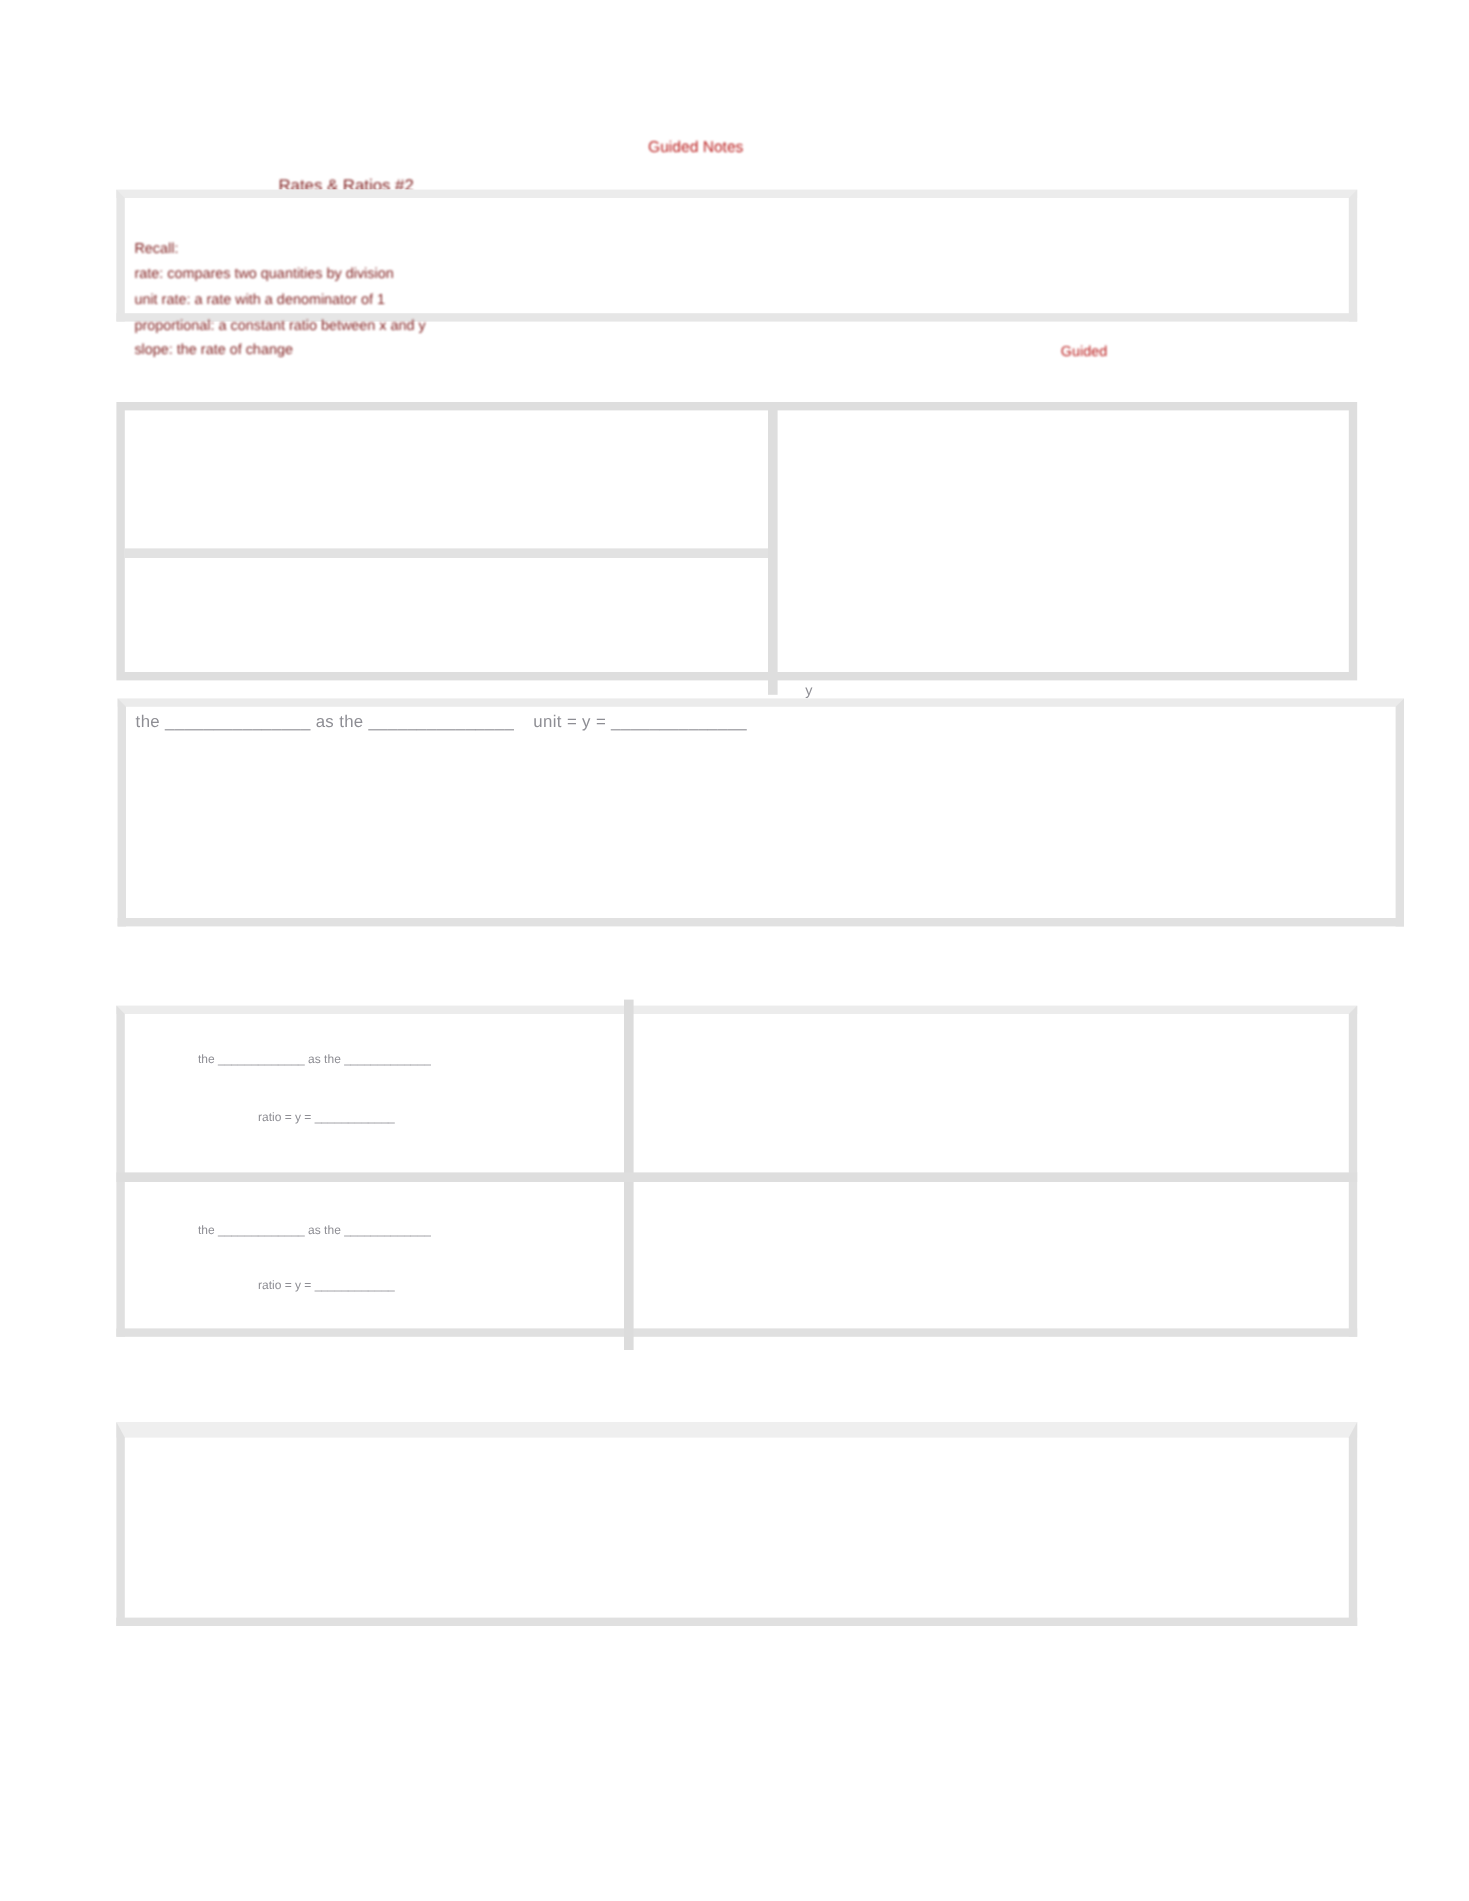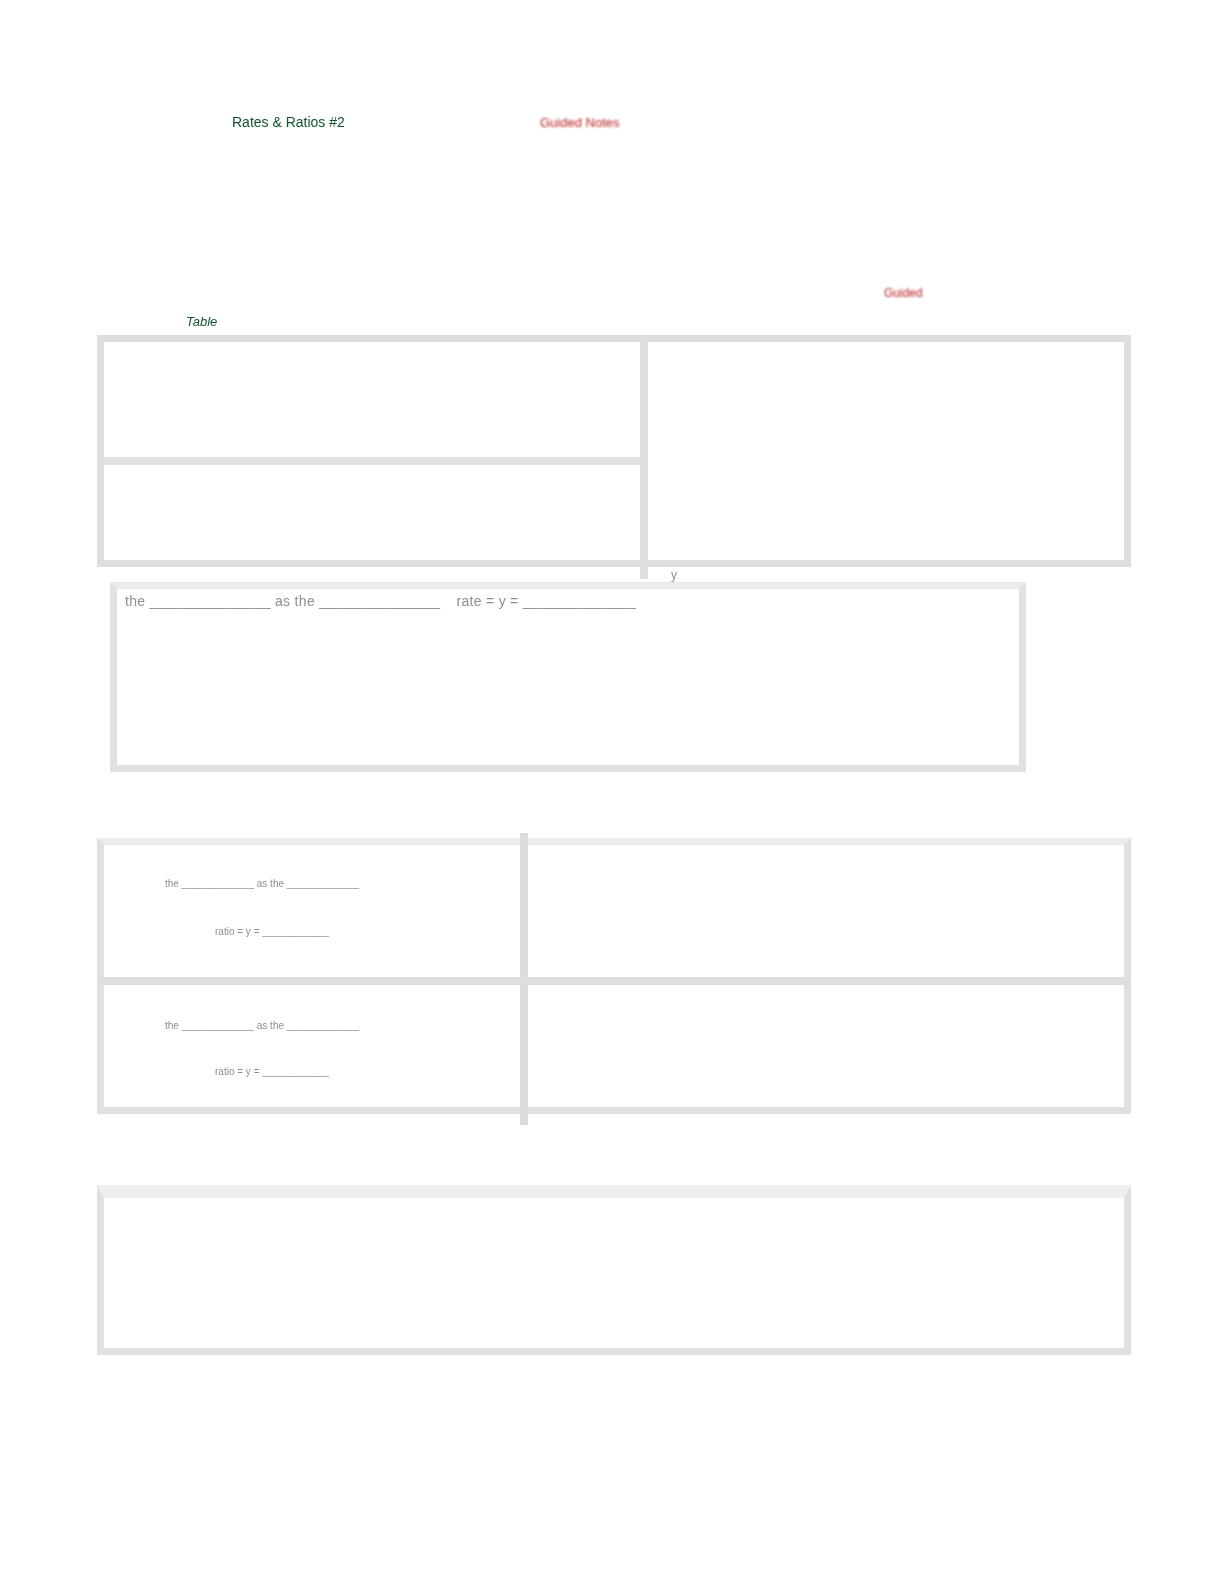"Rates & Ratios #2" .txt { color: #14532d -> #7f1d1d; margin-top: none -> 32px }
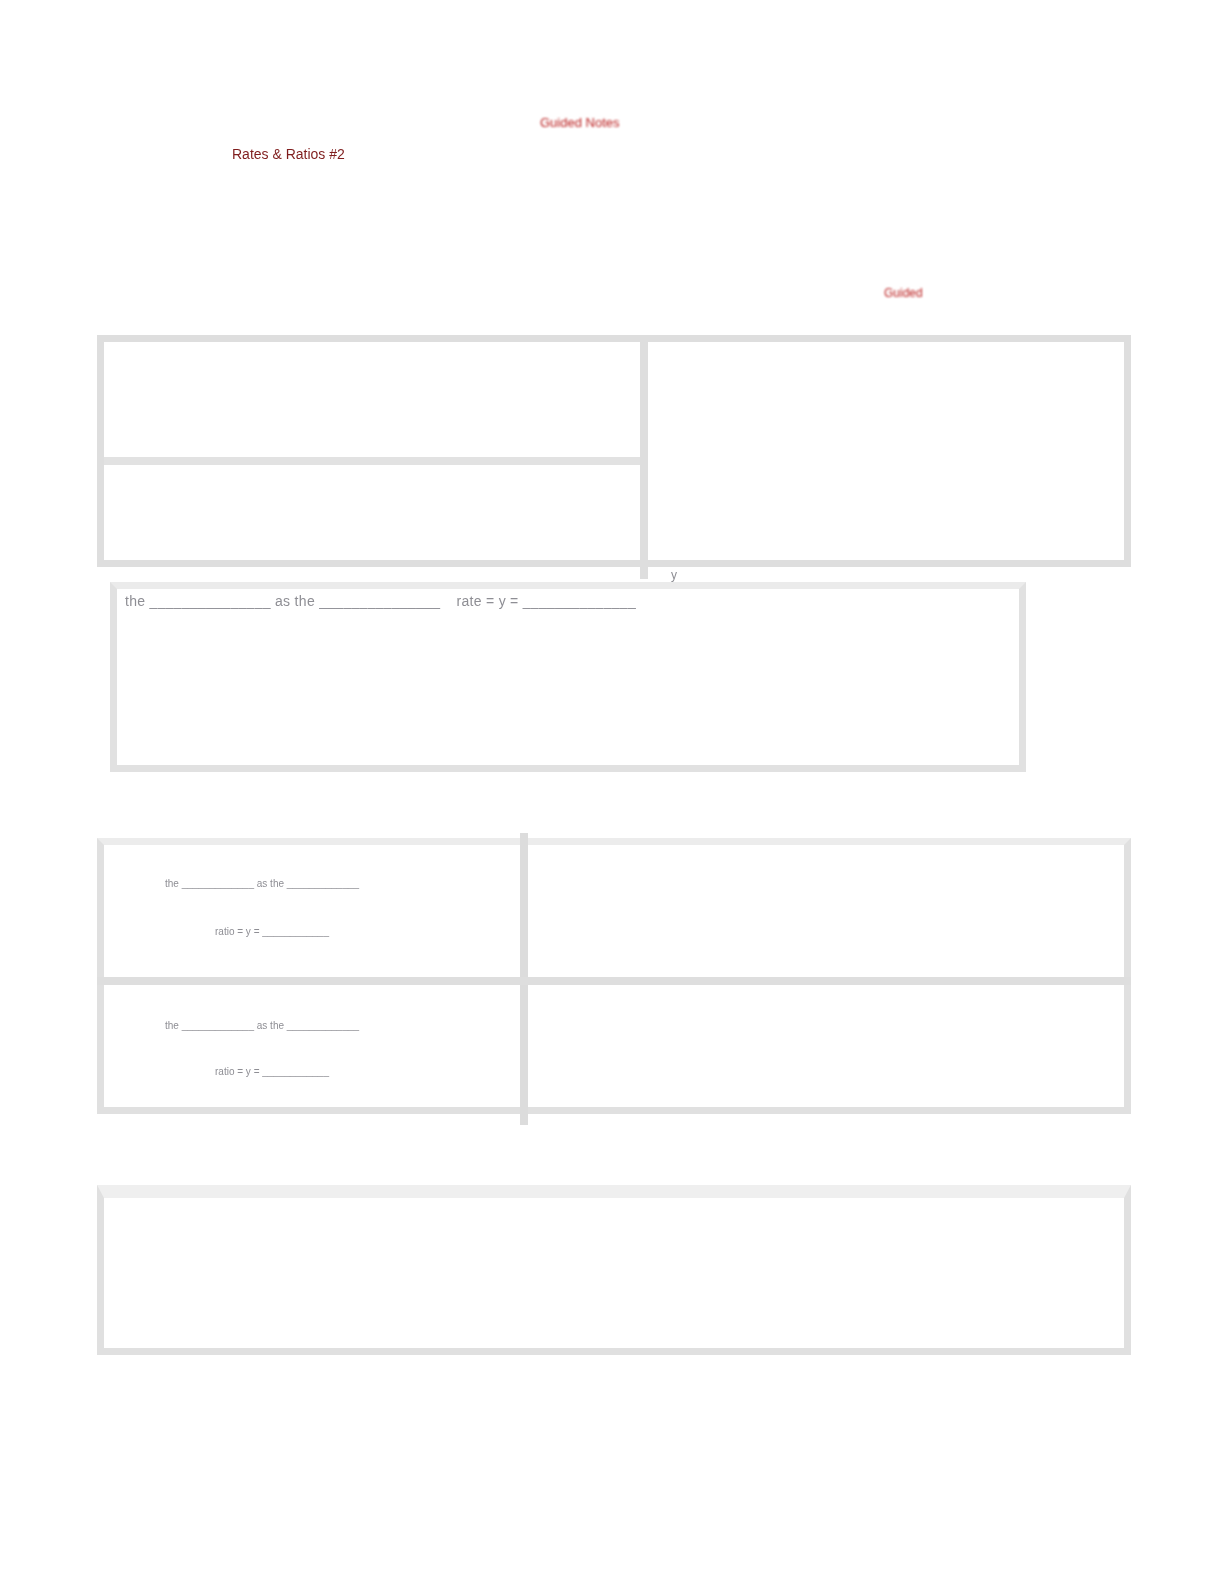"Recall:" div.abs { html: none -> <div> <div>Recall:</div> <div>rate: compares two quantities by division</div> <div>unit rate: a rate with a denominator of 1</div> <div>proportional: a constant ratio between x and y</div> <div>slope: the rate of change</div> </div> }
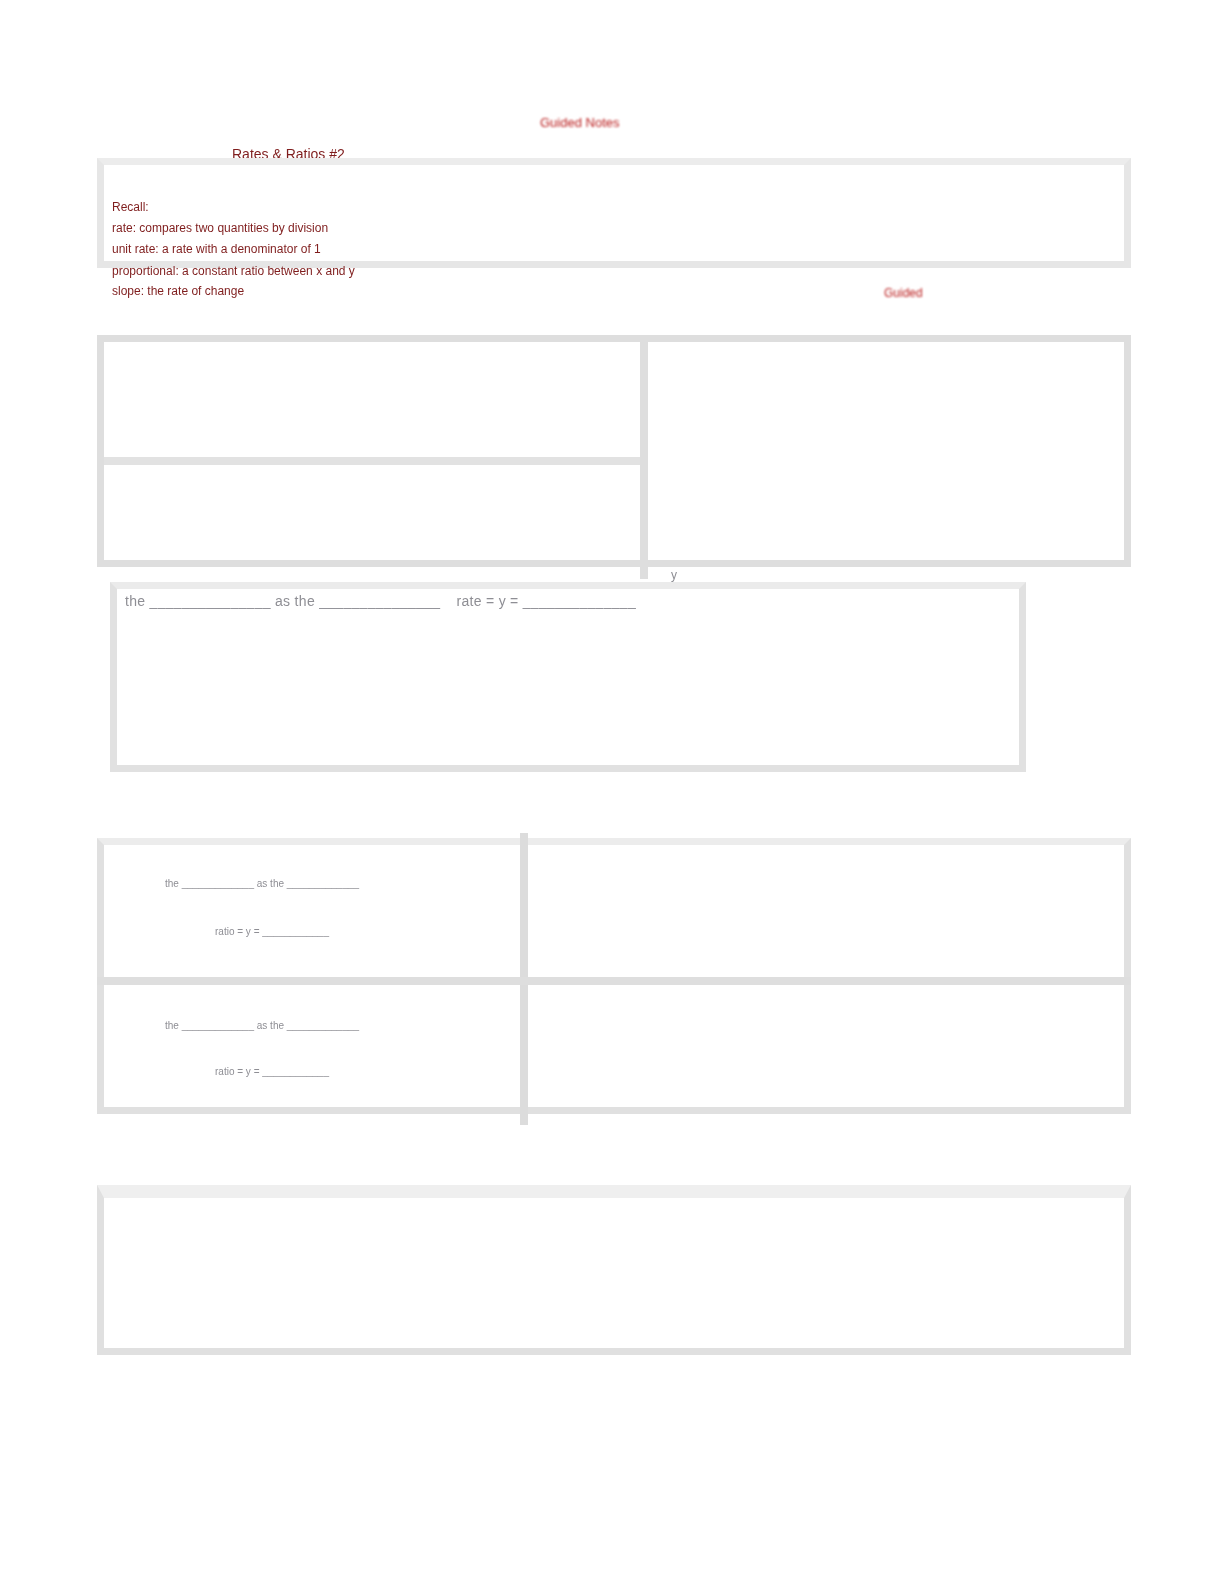"the _______________ as the" div.abs { left: 110px -> 98px; width: 916px -> 1072px }
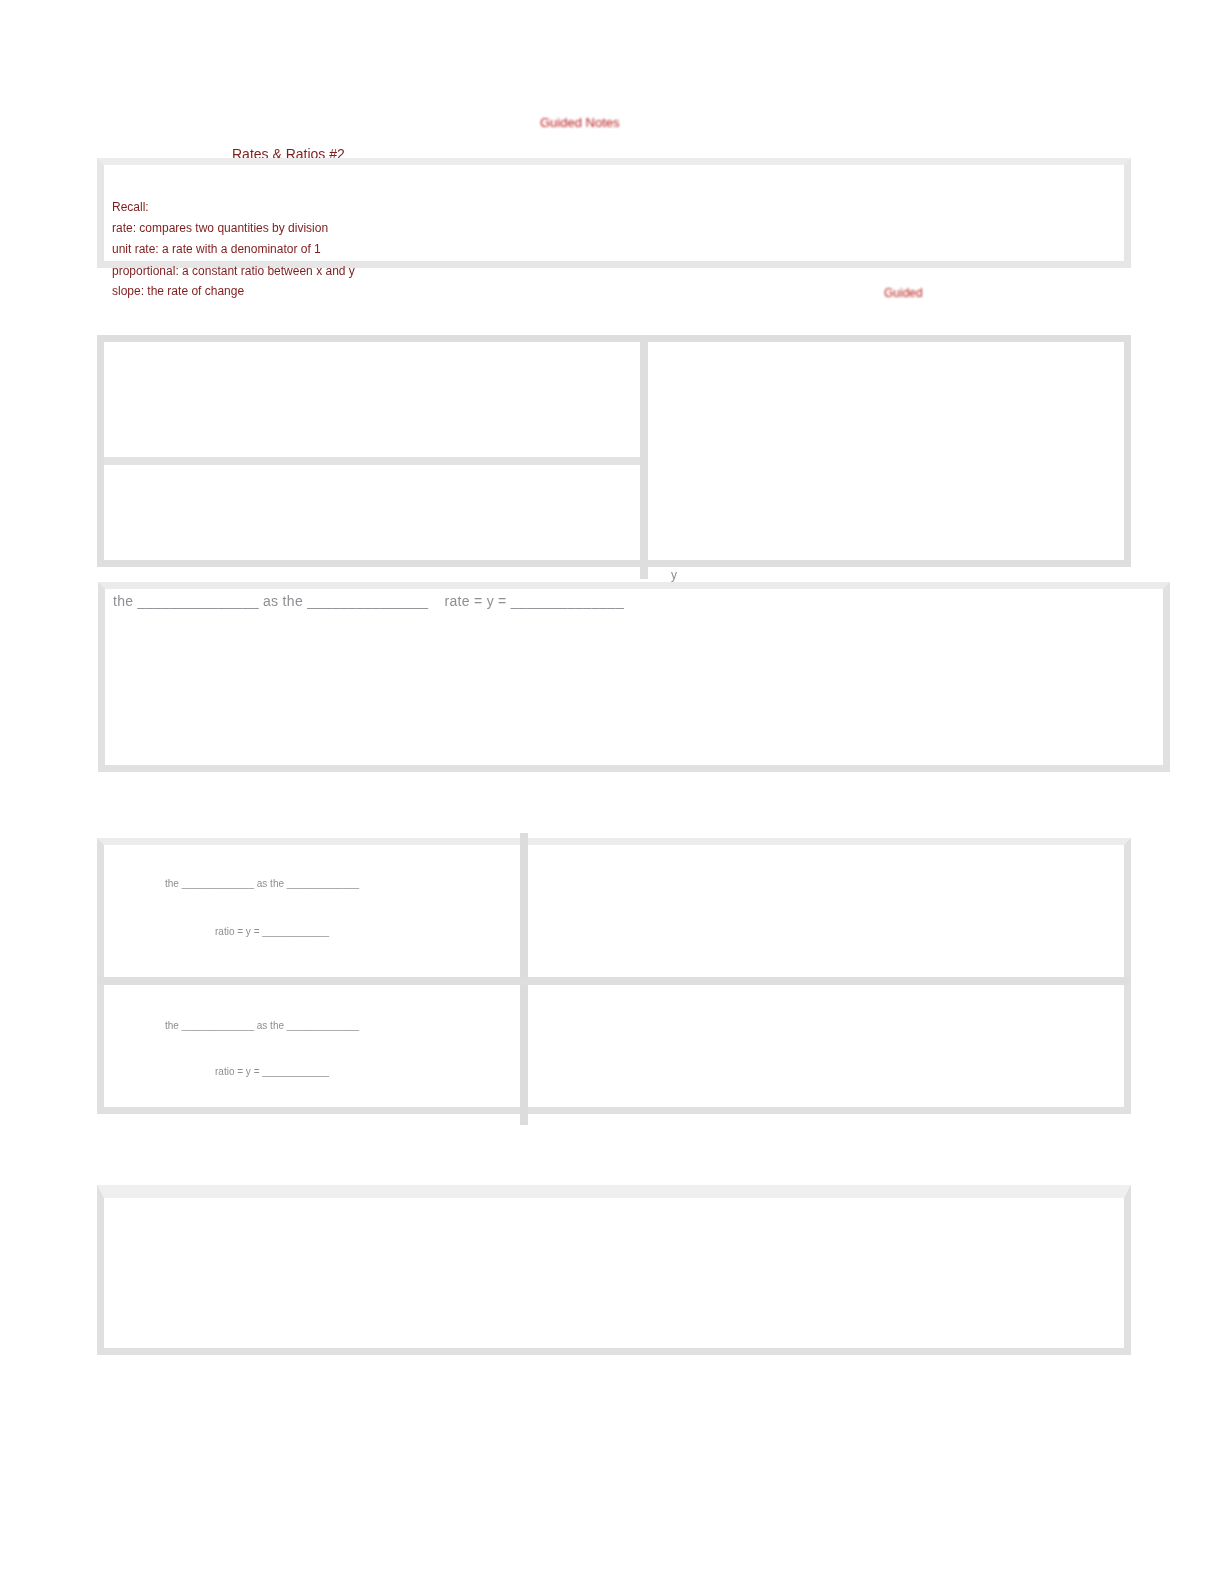"rate = y = ______________" span.txt-dark { text: rate -> unit }
